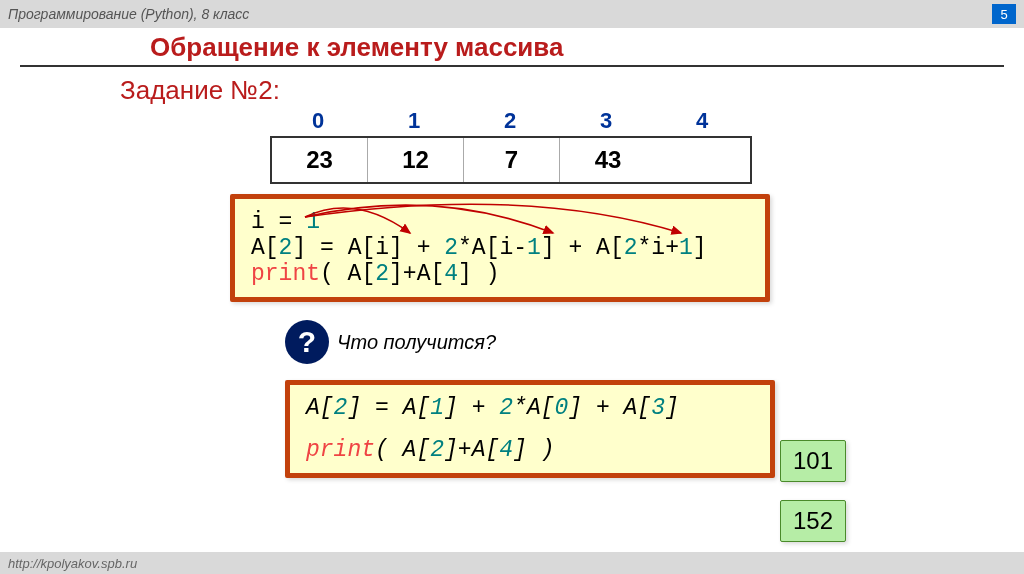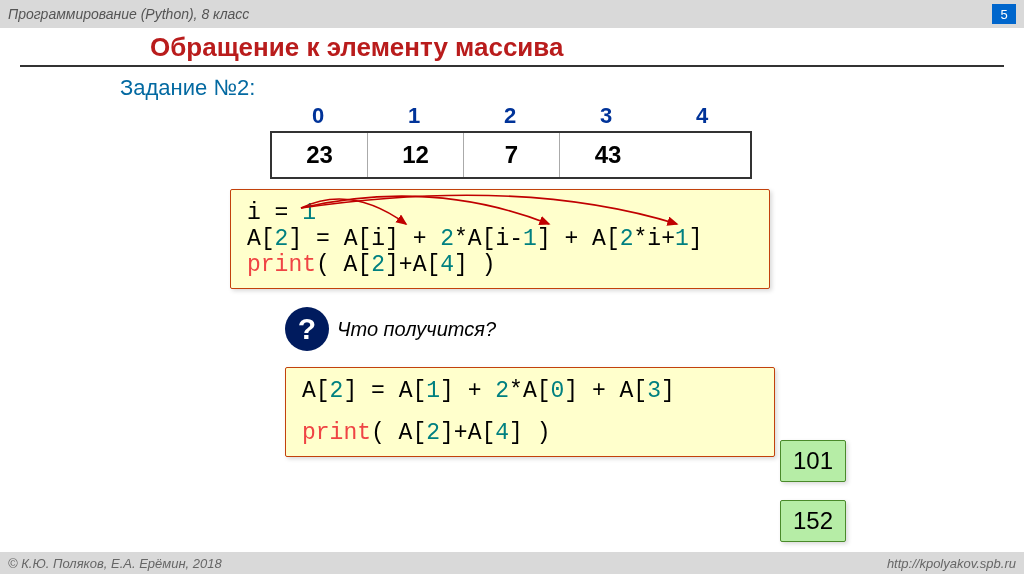"Задание №2:" .task-label { color: #0369a1 -> #b91c1c; font-size: 22px -> 26px }
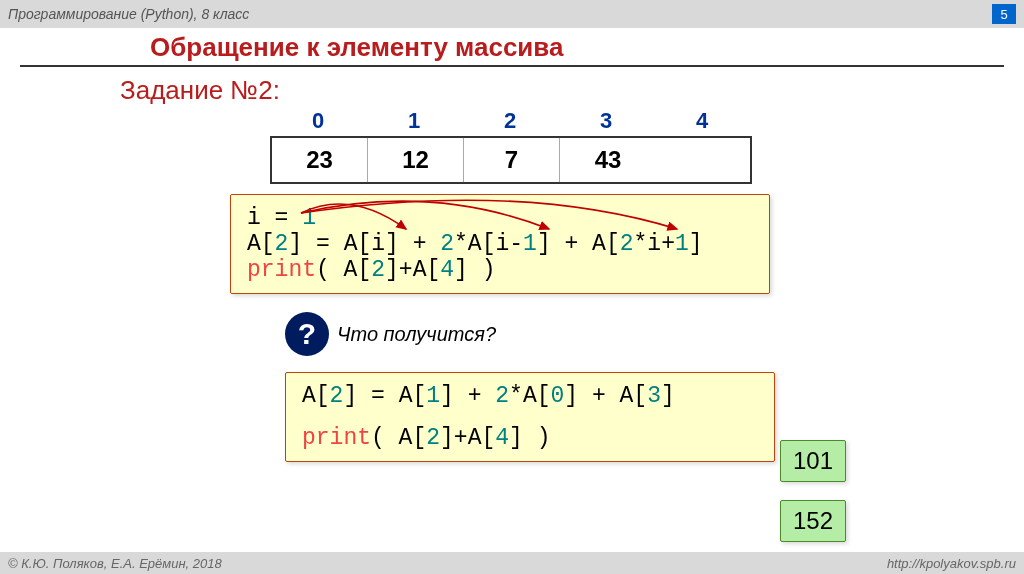"i = 1" .codebox { border: 1px solid #c2410c -> 5px solid #c2410c }
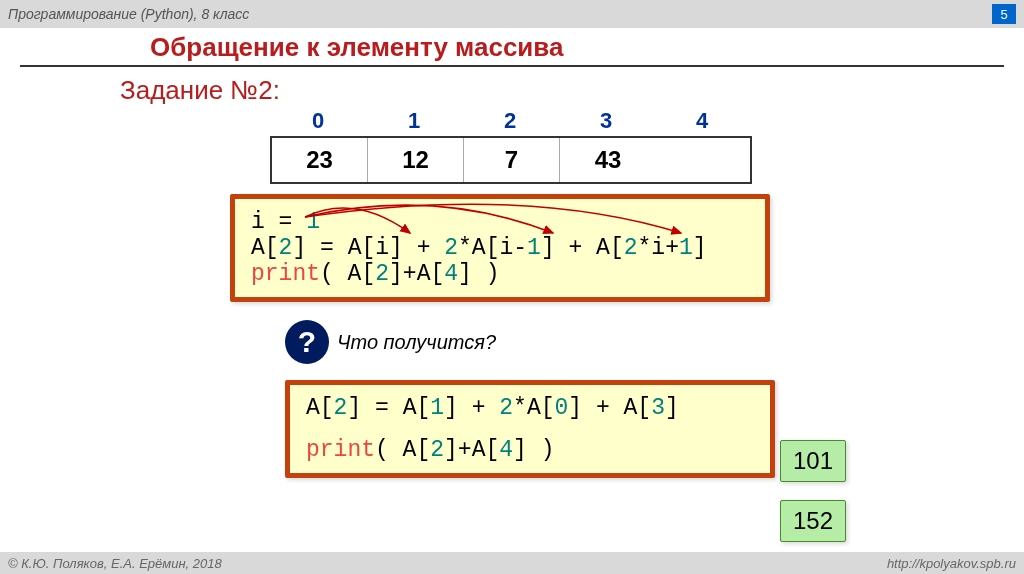"A[2] = A[1] + 2*A[0]" .box2 { font-style: none -> italic }
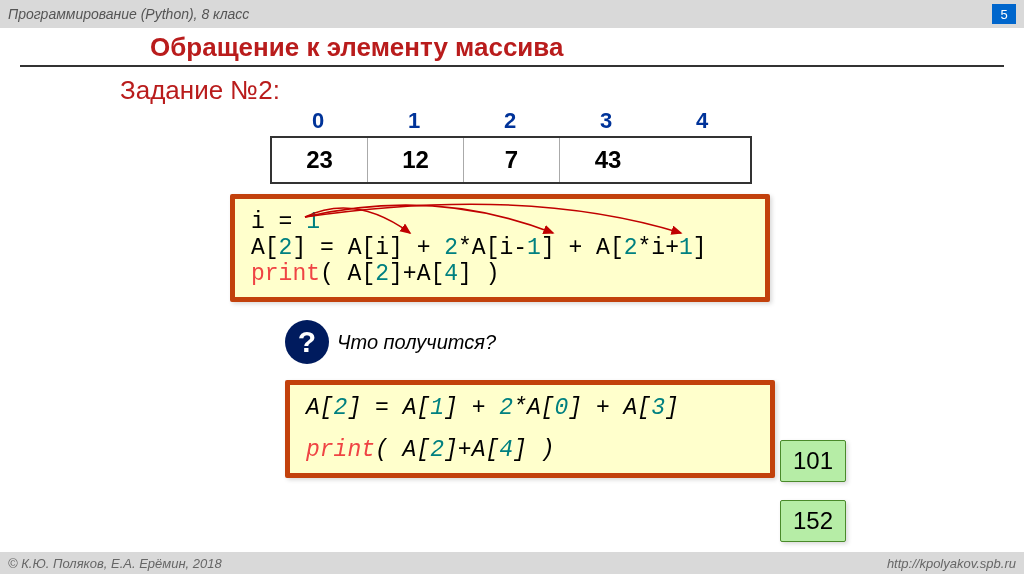"© К.Ю. Поляков, Е.А. Ерёмин," span { html: <span>© К.Ю. Поляков, Е.А. Ерёмин, 2018</span> -> none }
